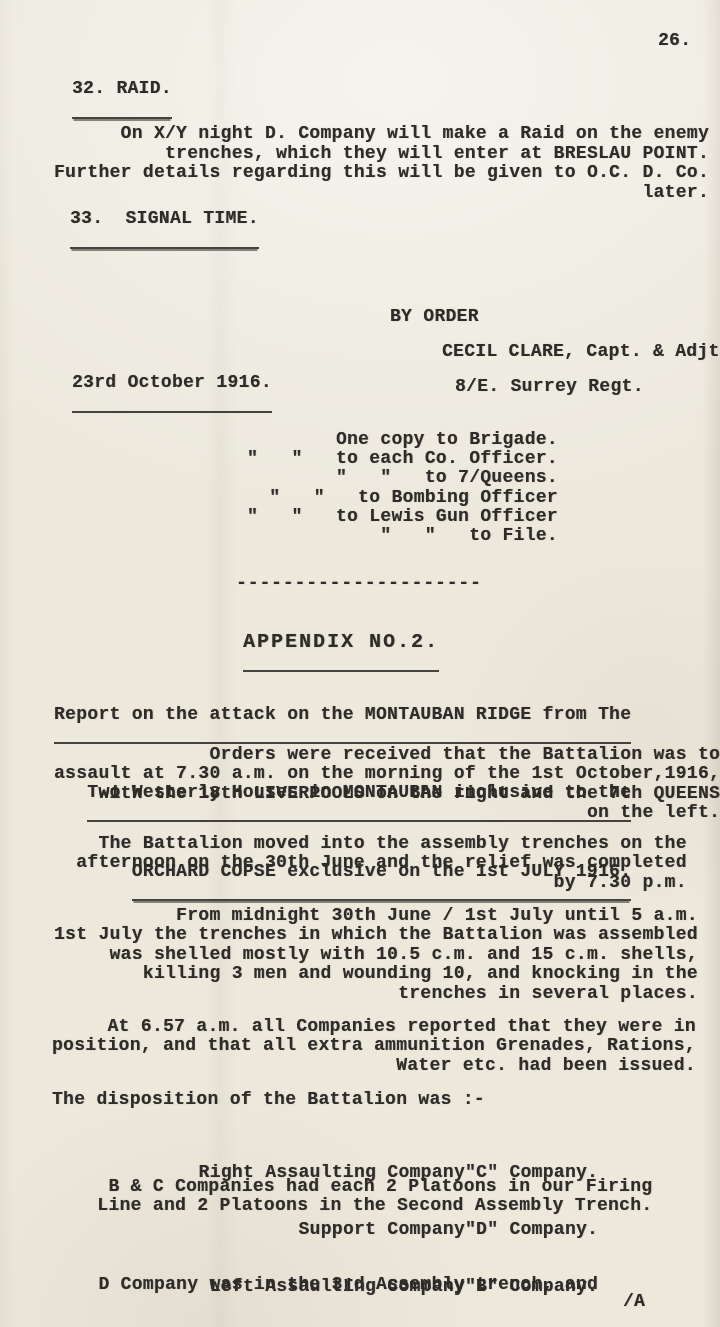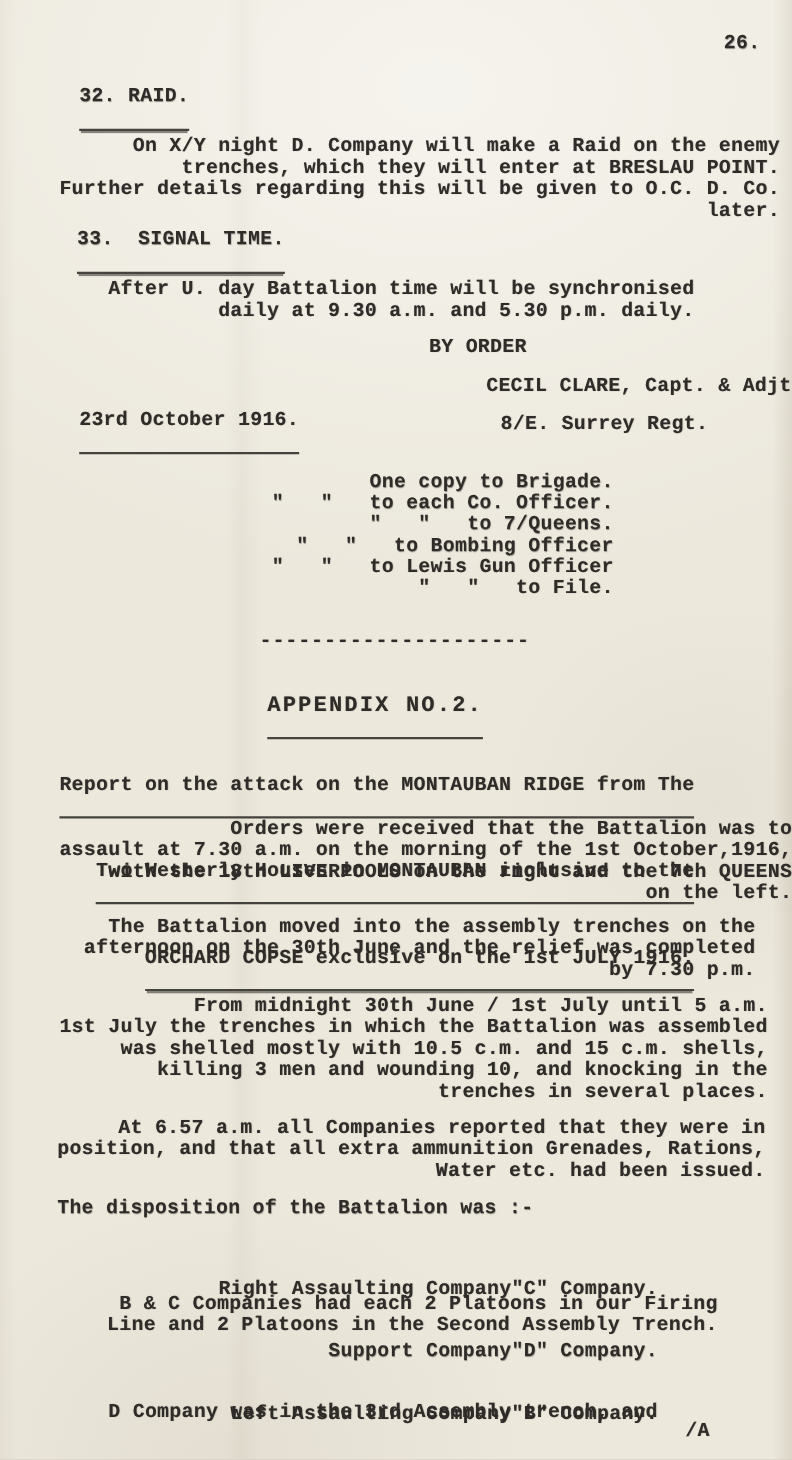"After U. day Battalion time" div.t { html: <div> After U. day Battalion time will be synchronised daily at 9.30 a.m. and 5.30 p.m. daily.</div> -> none }
